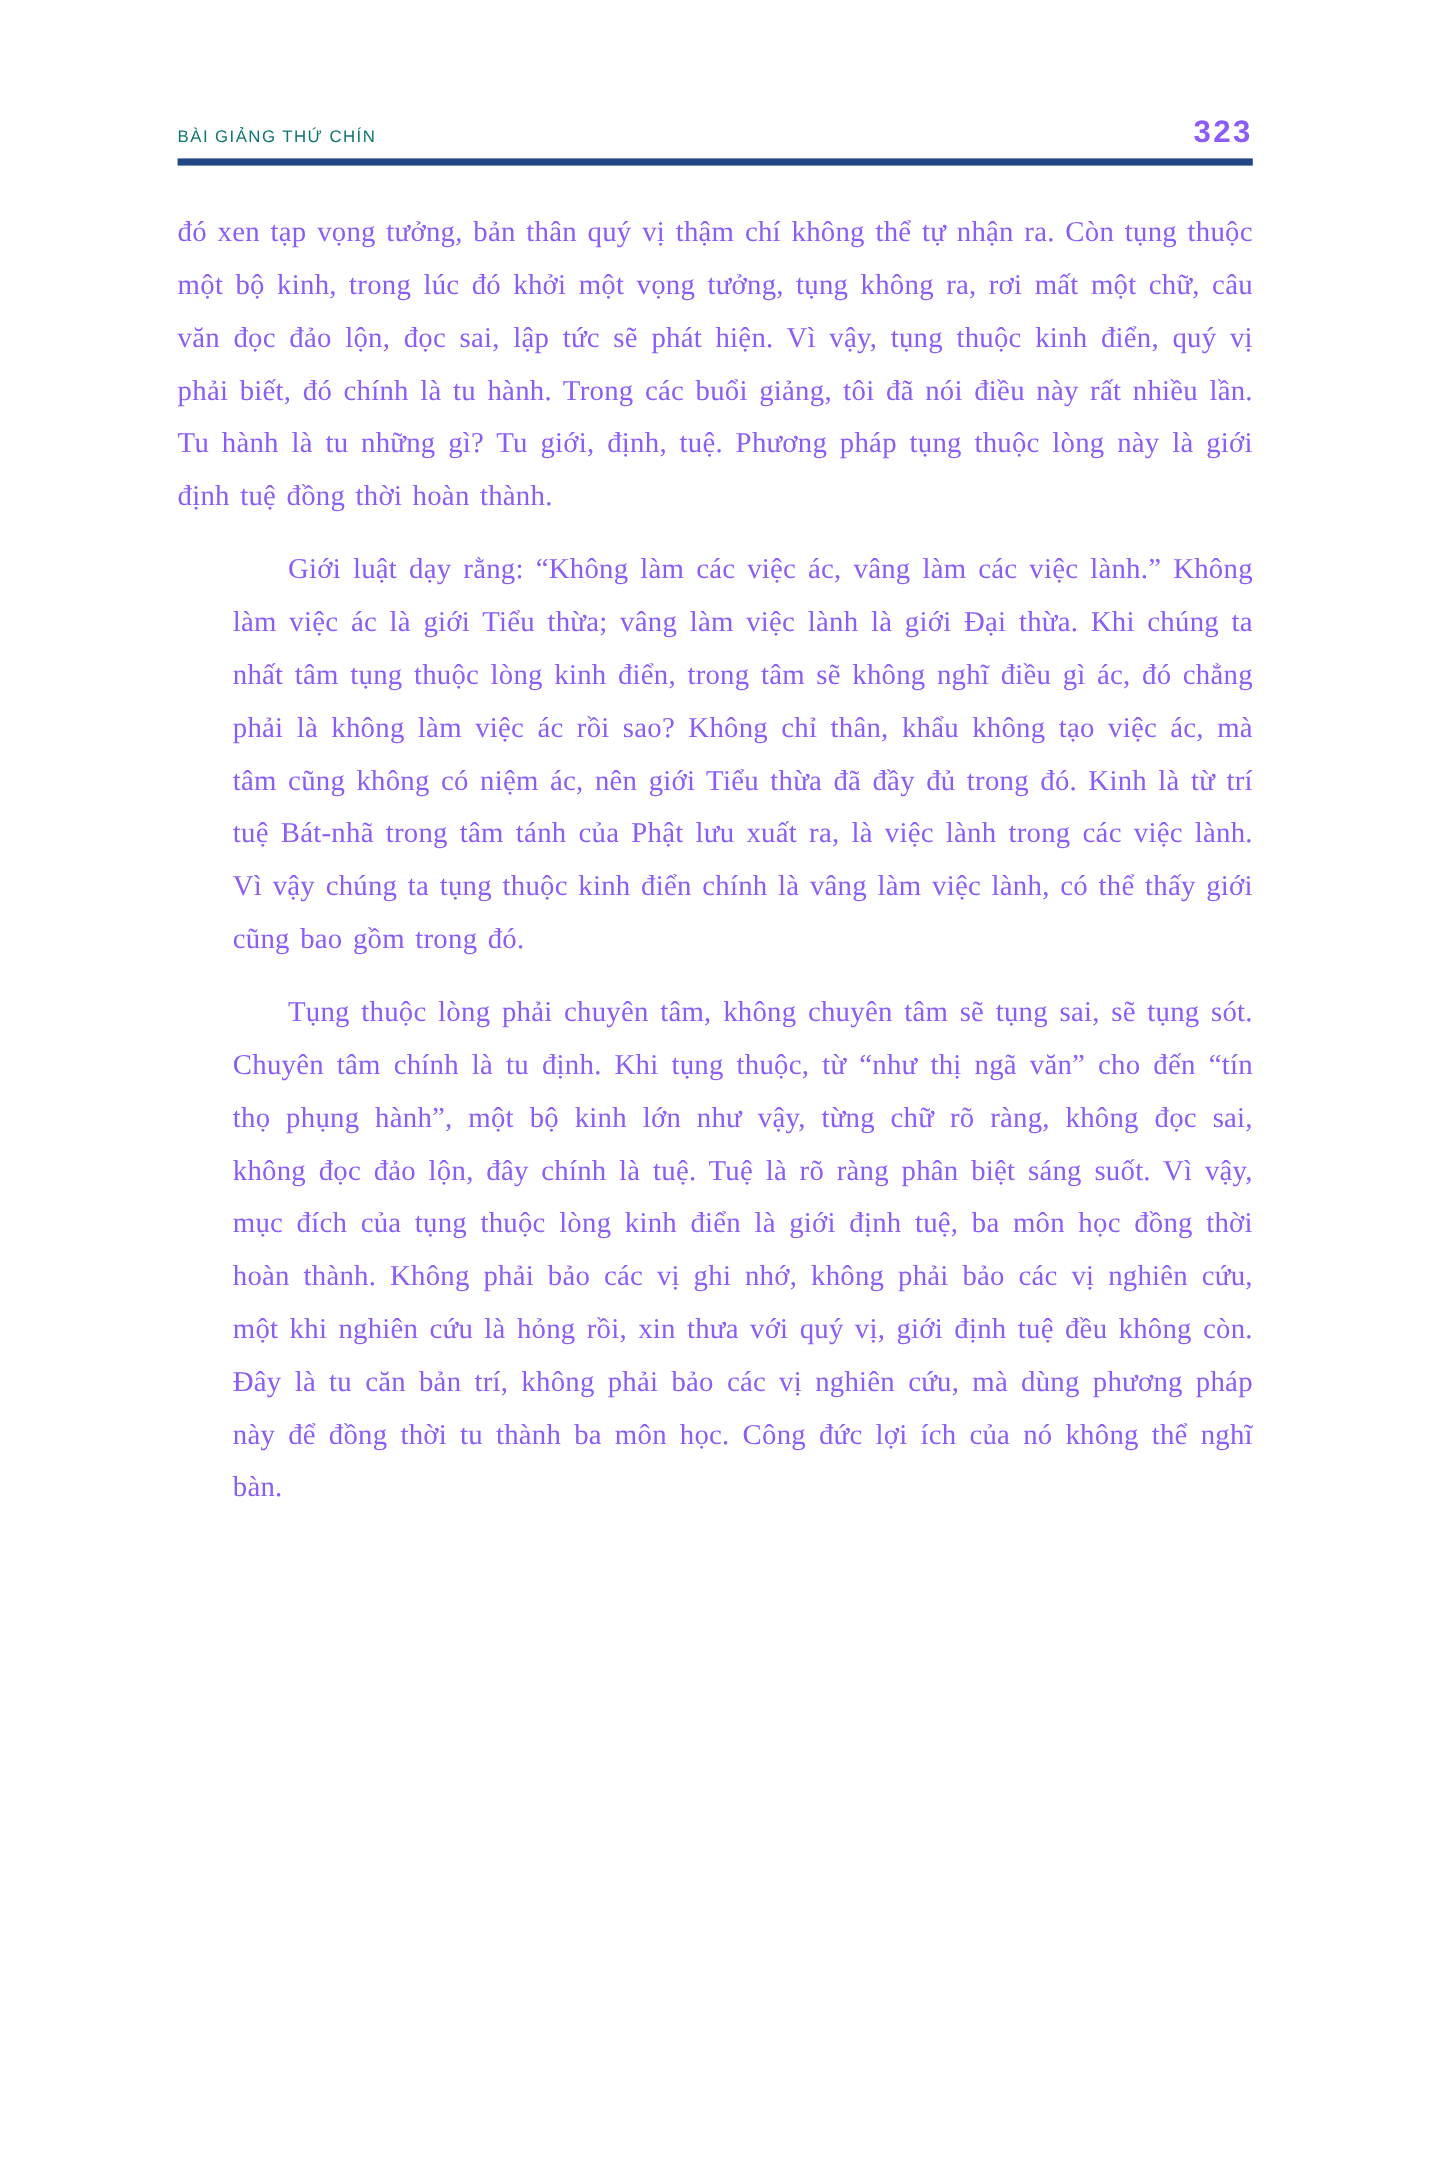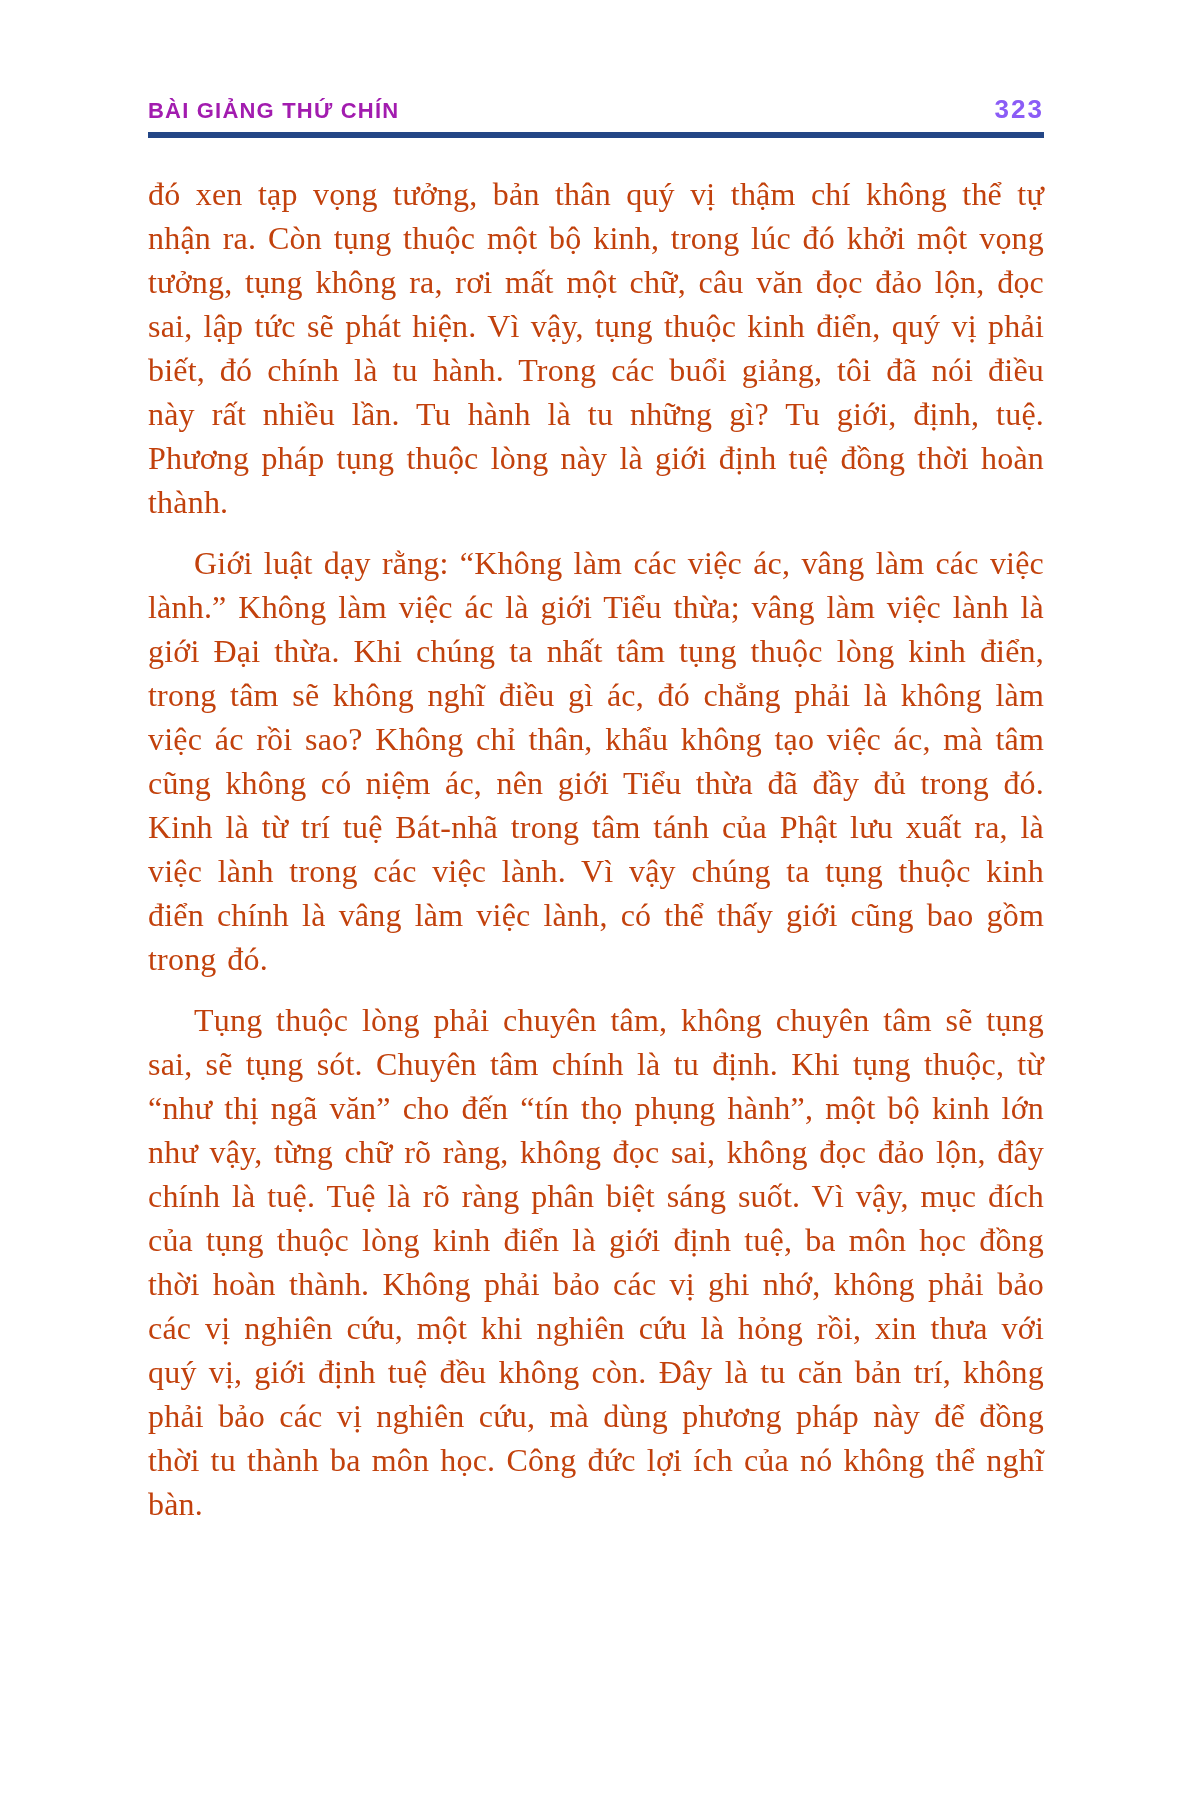"BÀI GIẢNG THỨ CHÍN" .chapter-title { color: #a21caf -> #0f766e; font-size: 22px -> 14px; font-weight: 700 -> 400 }
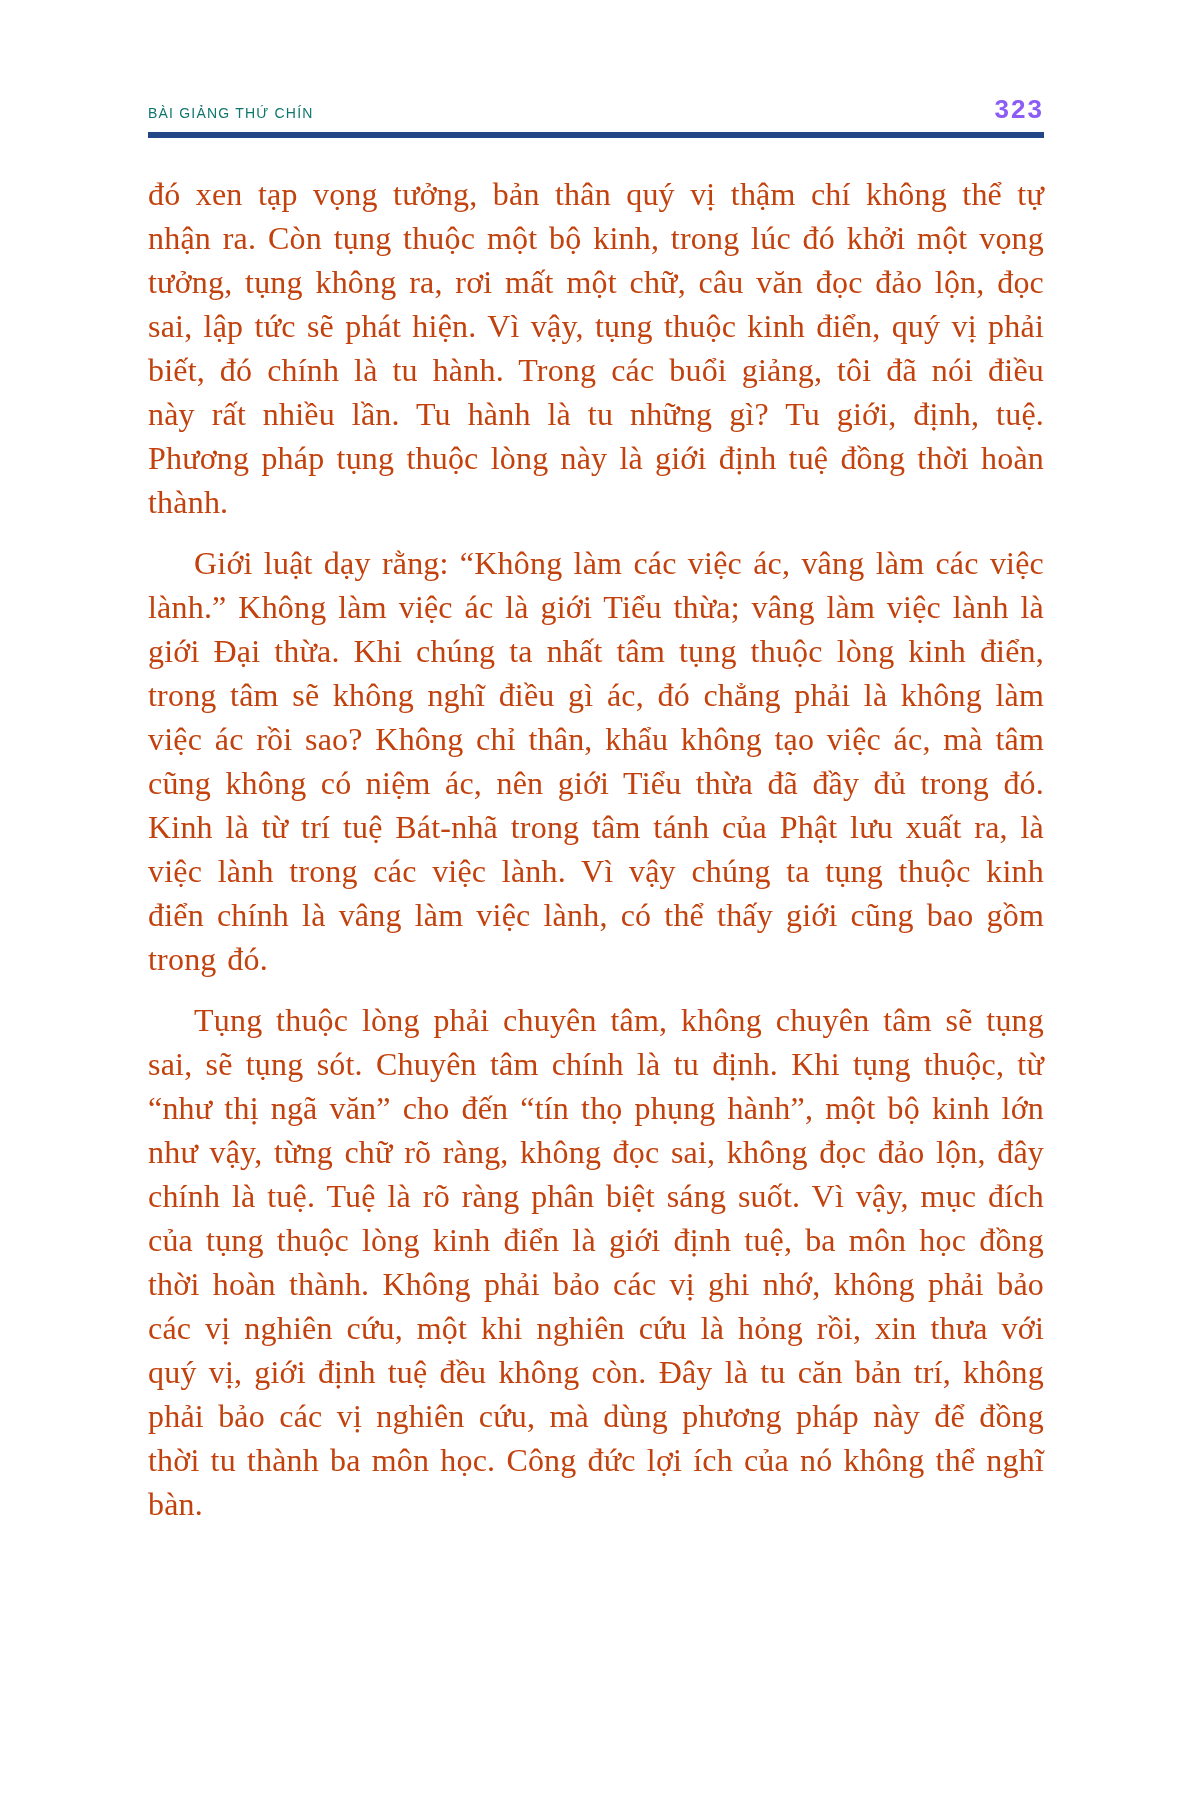"đó xen tạp vọng tưởng," .page-body { color: #c2410c -> #8b5cf6; font-size: 32px -> 24px }
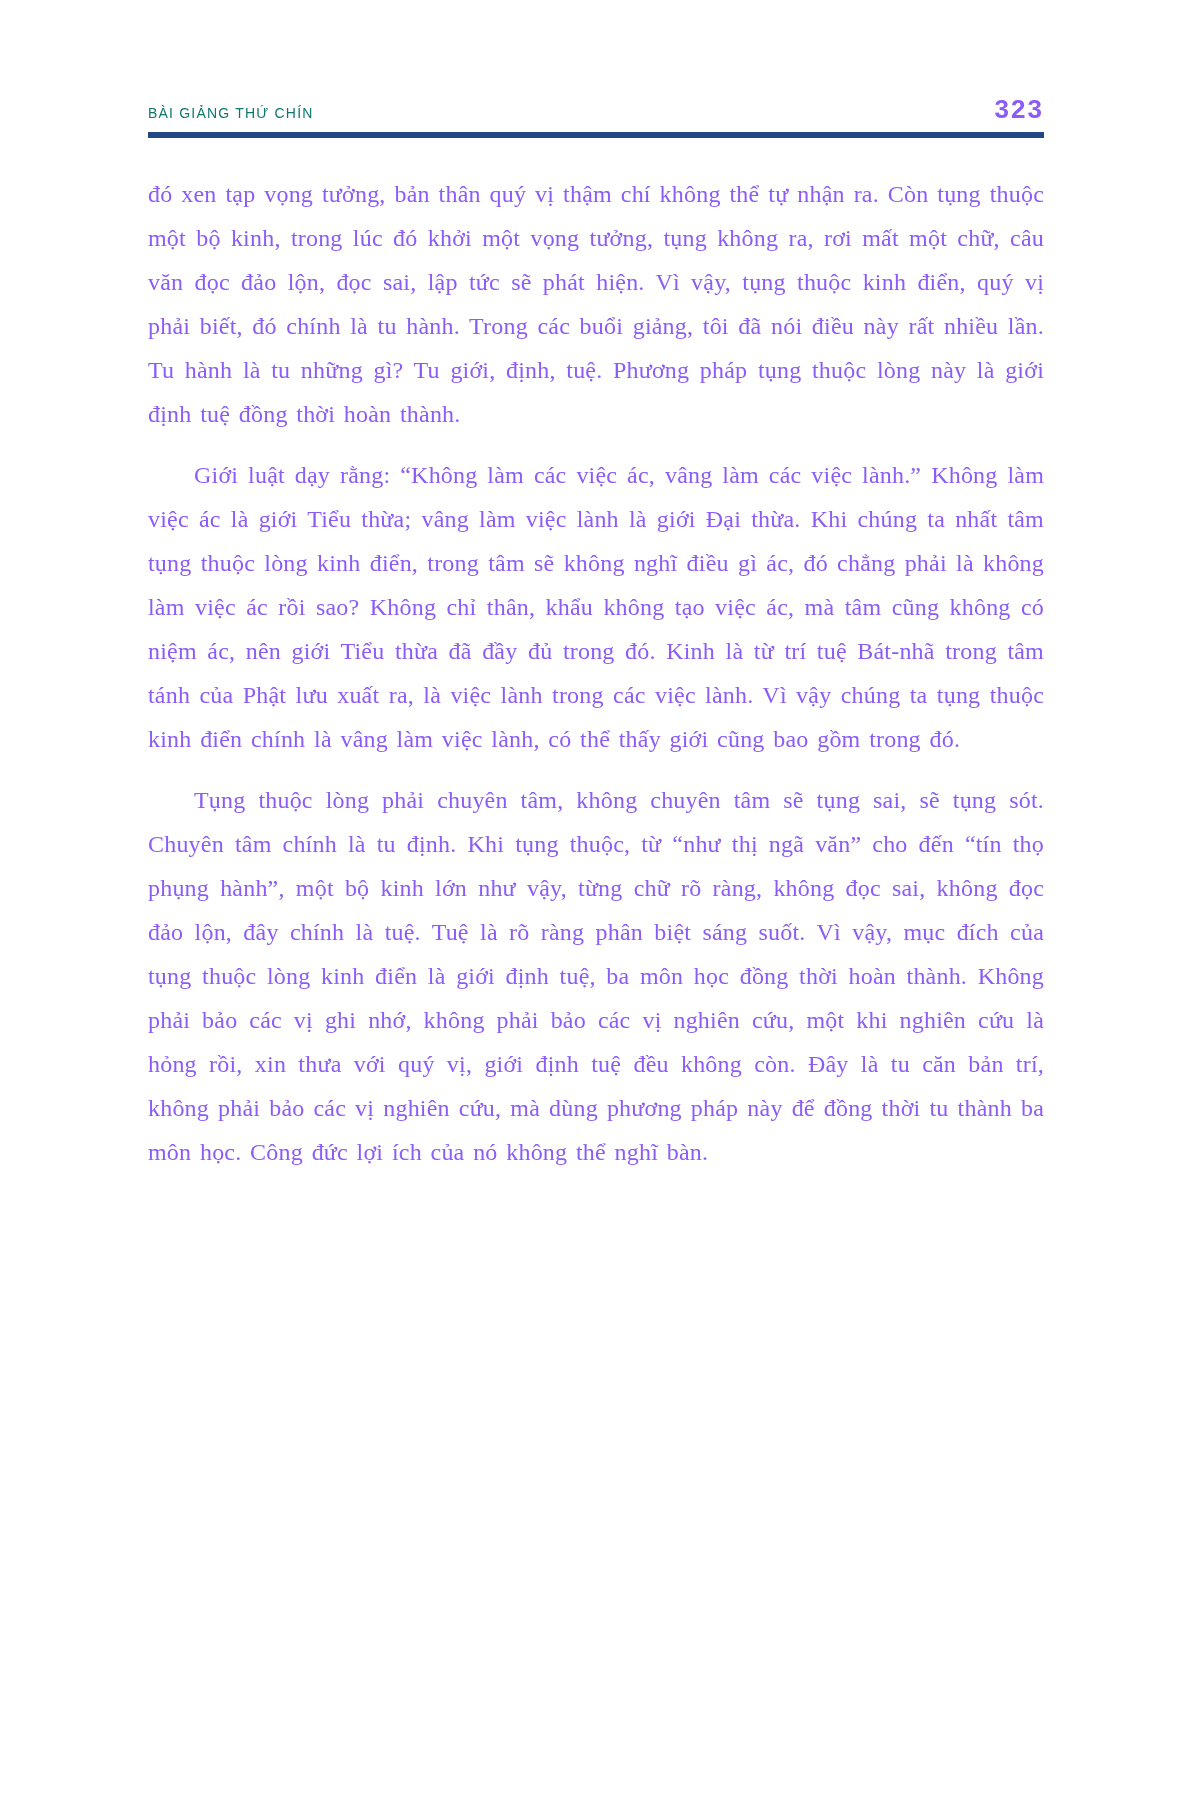"Giới luật dạy rằng: “Không" .page-body p.indented { margin-left: none -> 46px }
